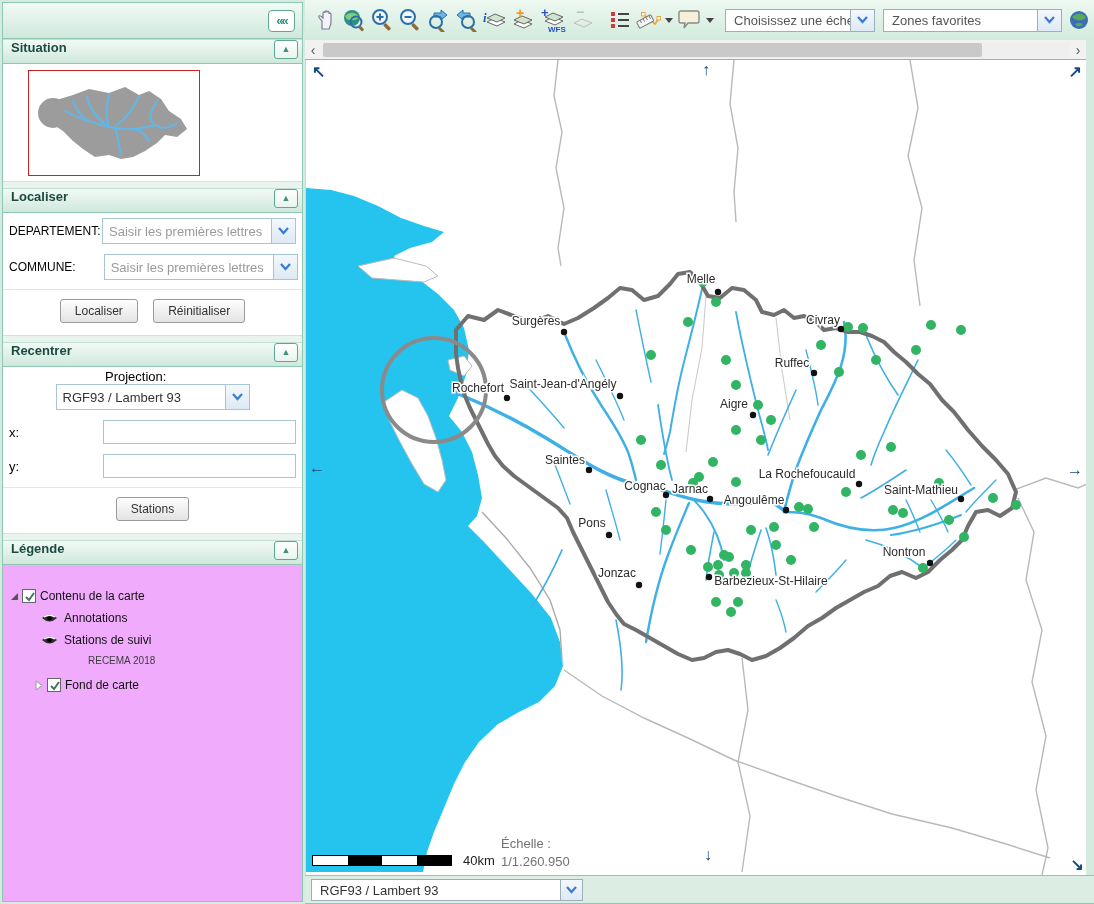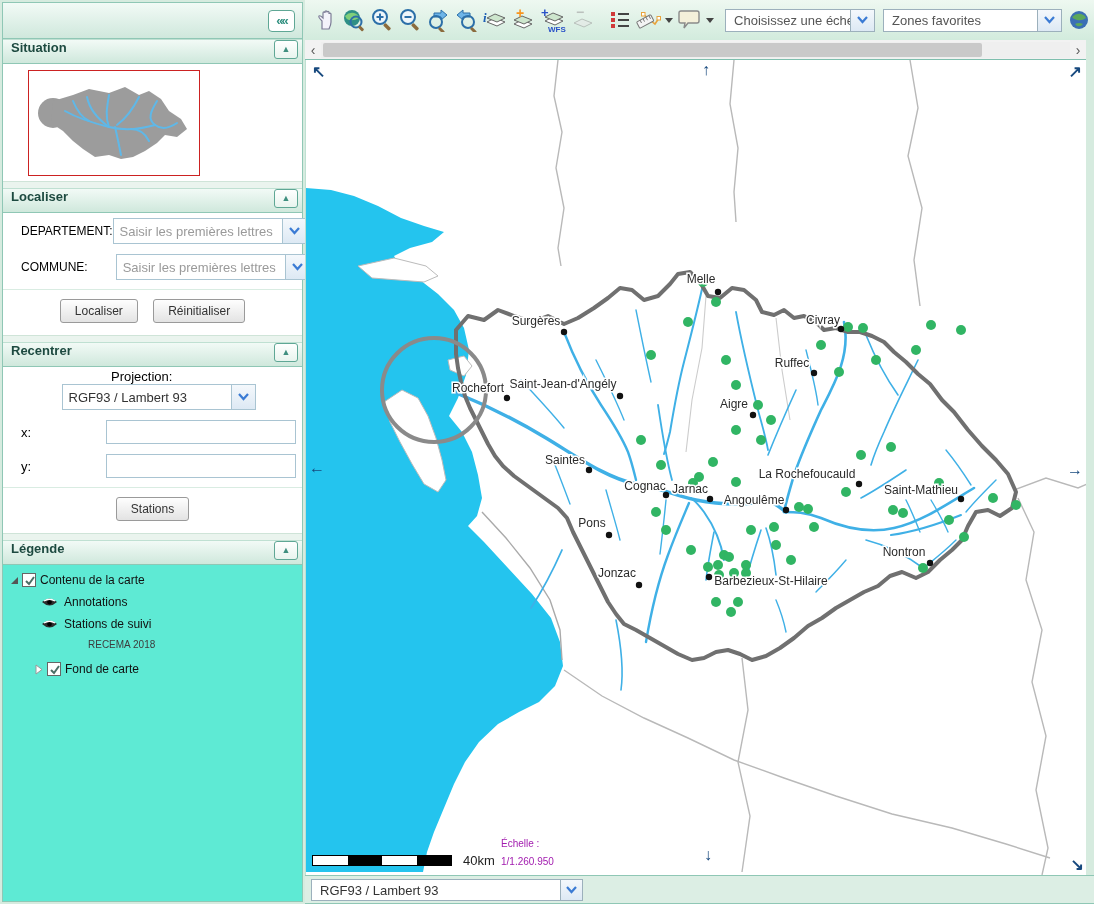"DEPARTEMENT:" .form-row { margin-left: 12px -> none }
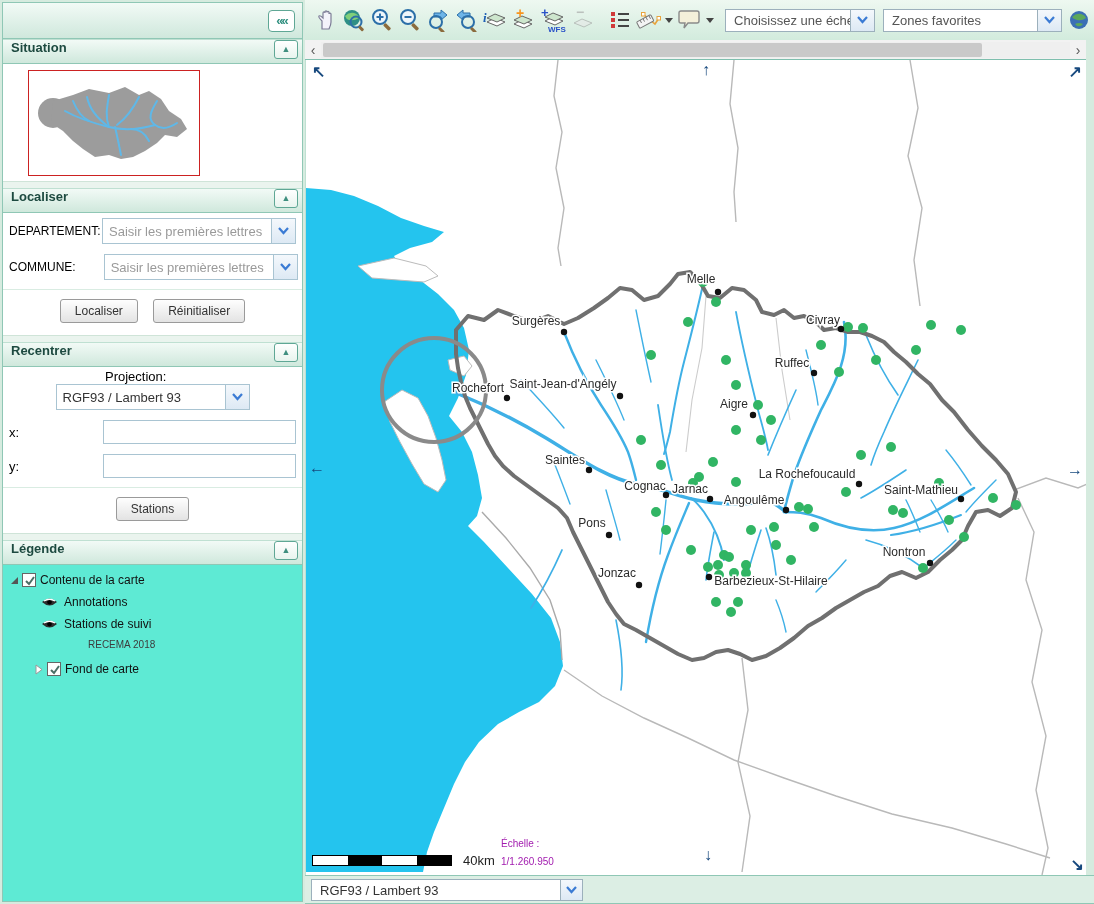"Contenu de la carte" .legend-body { background: #5eead4 -> #f0abfc; padding: 4px 6px -> 20px 6px }
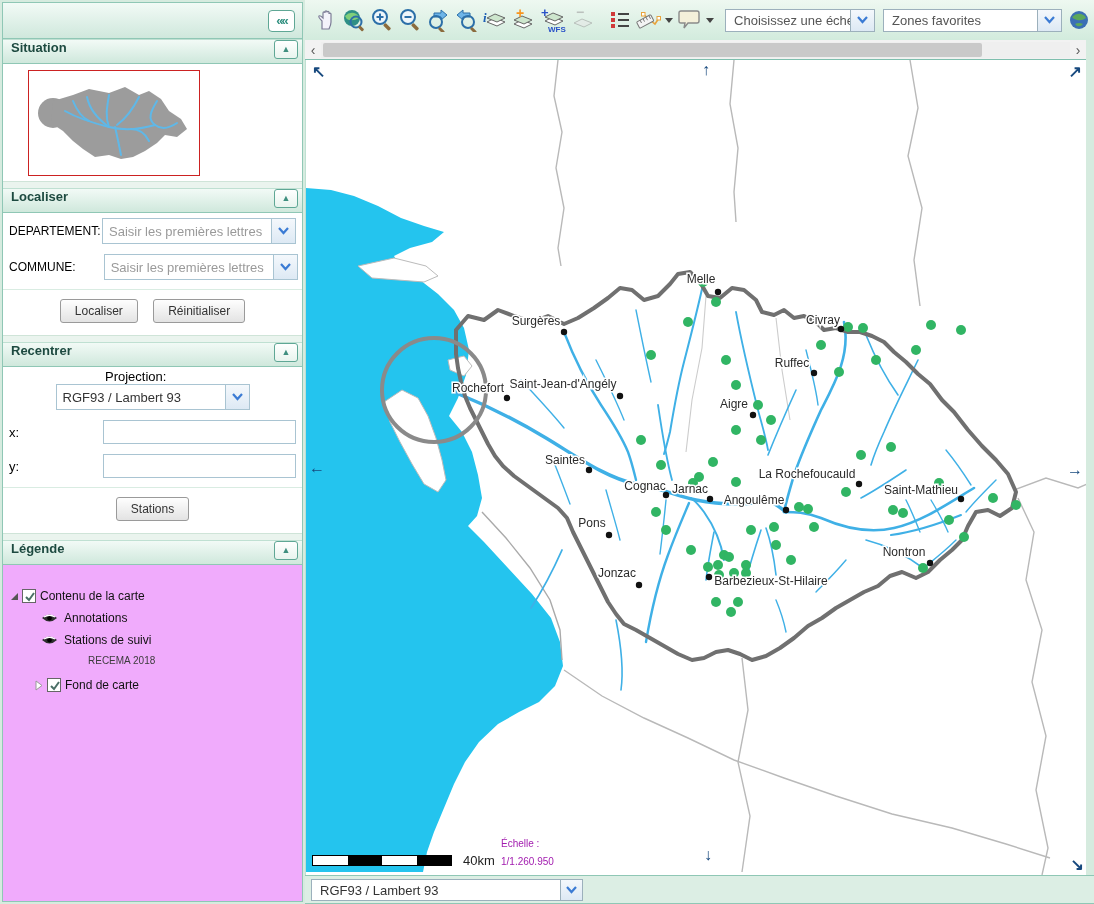"Échelle :" .echelle { color: #a21caf -> #737373; font-size: 10px -> 13px }
